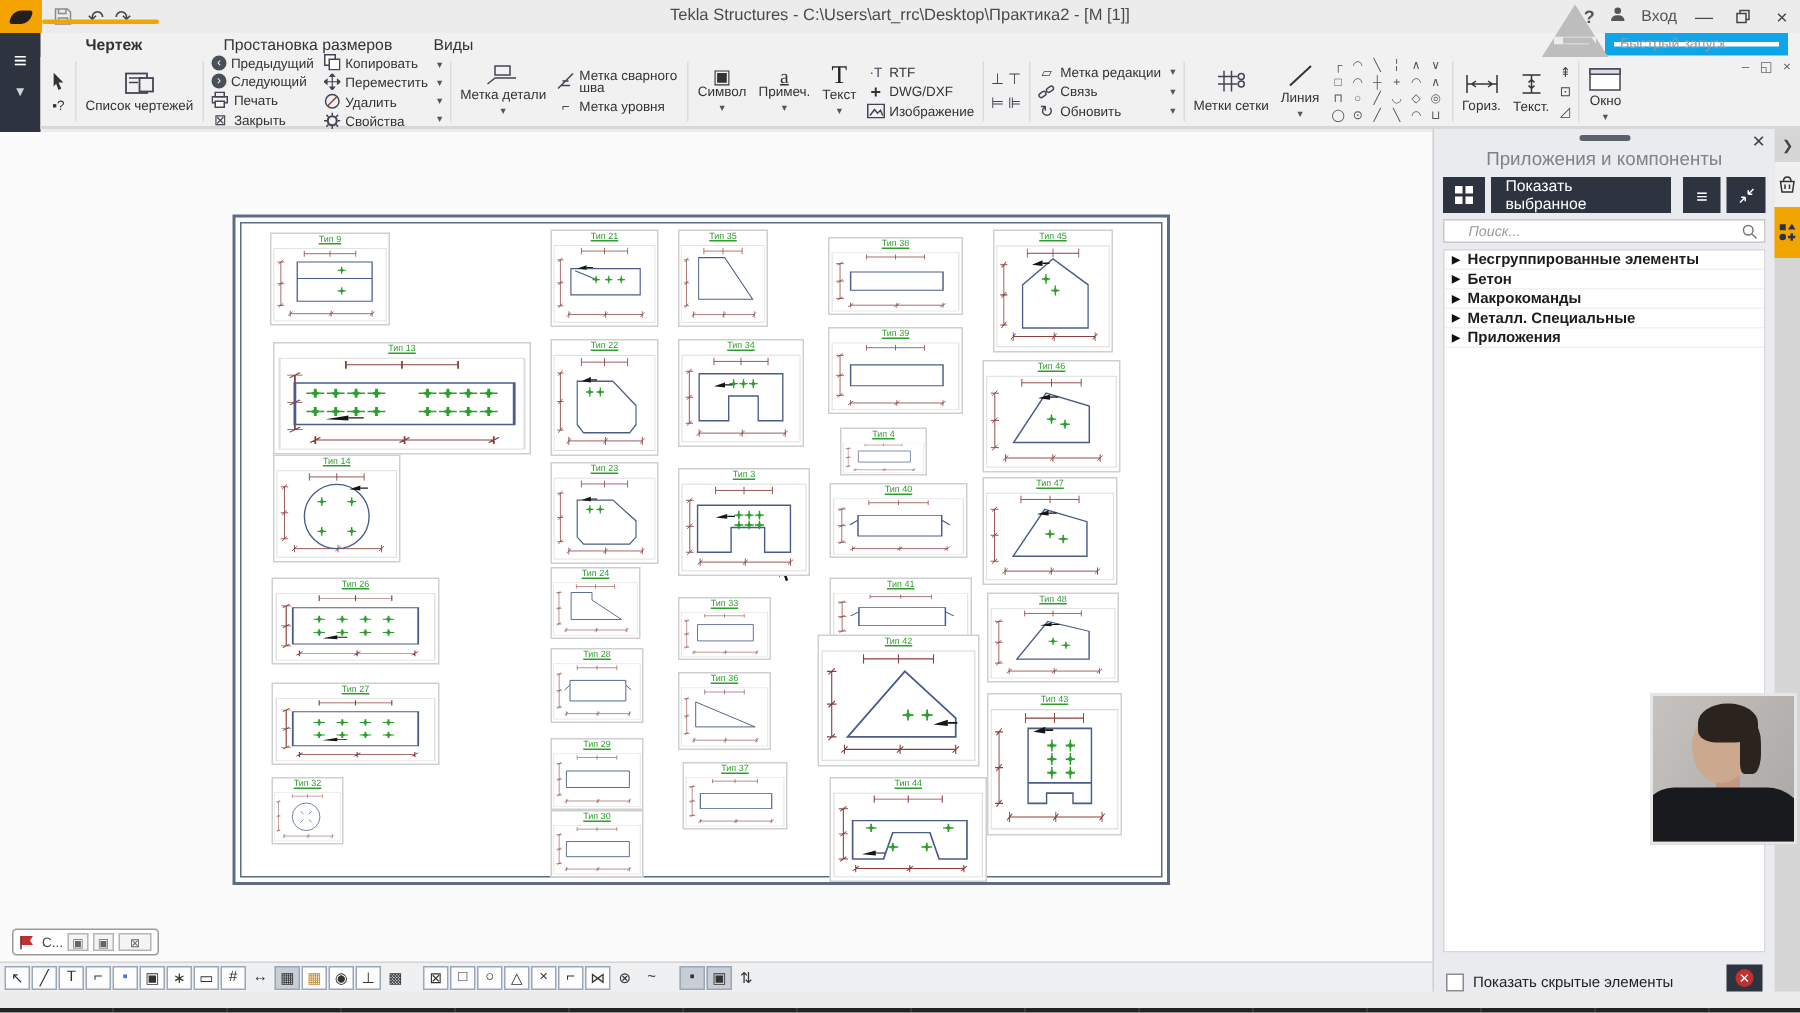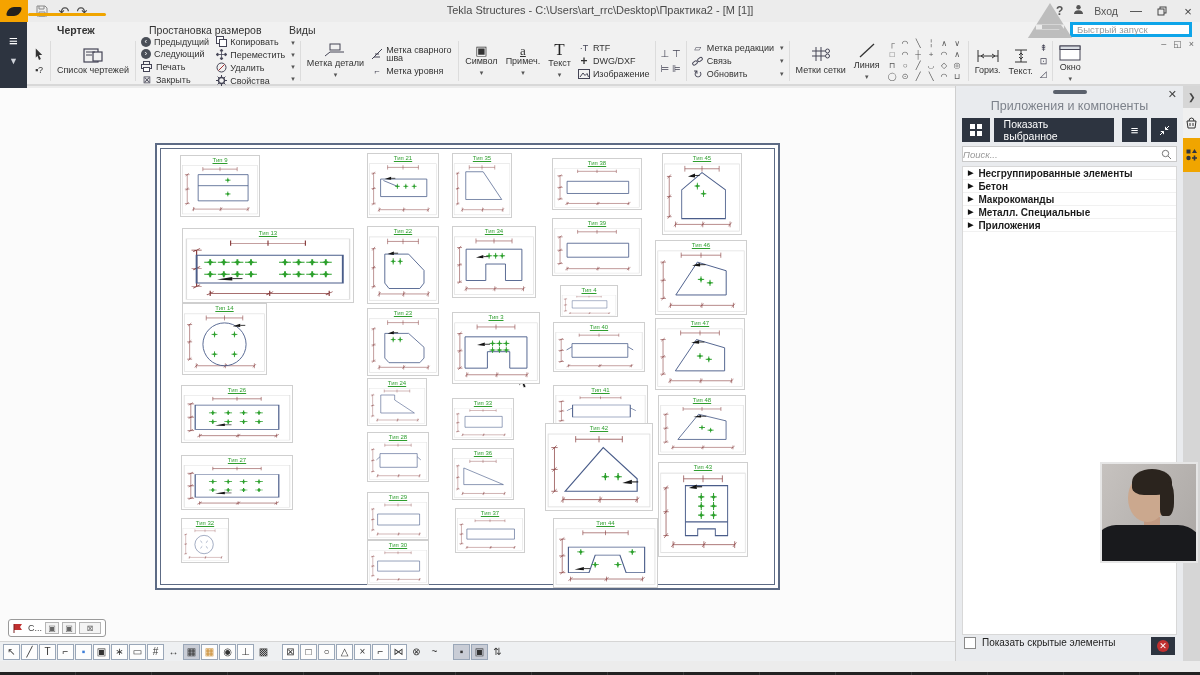"Быстрый запуск" #quick { border: 3px solid #0ea5e9 -> 6px solid #0ea5e9 }
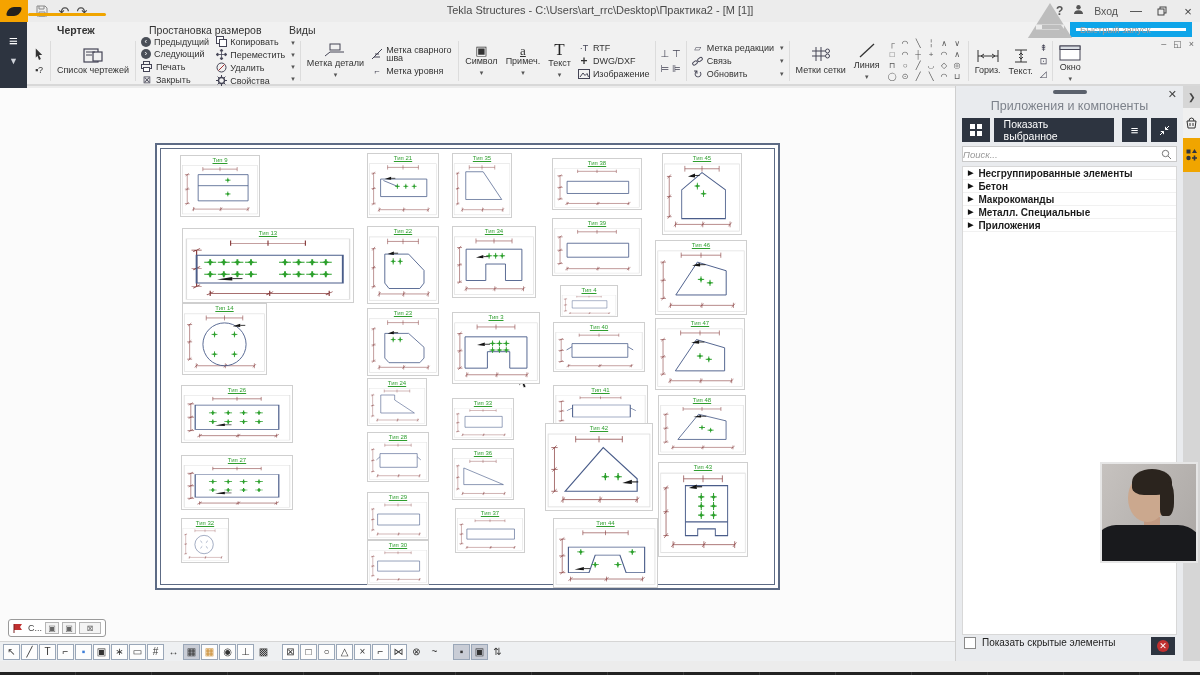"Поиск..." #rp-search input { padding: 0 0 -> 0 16px }
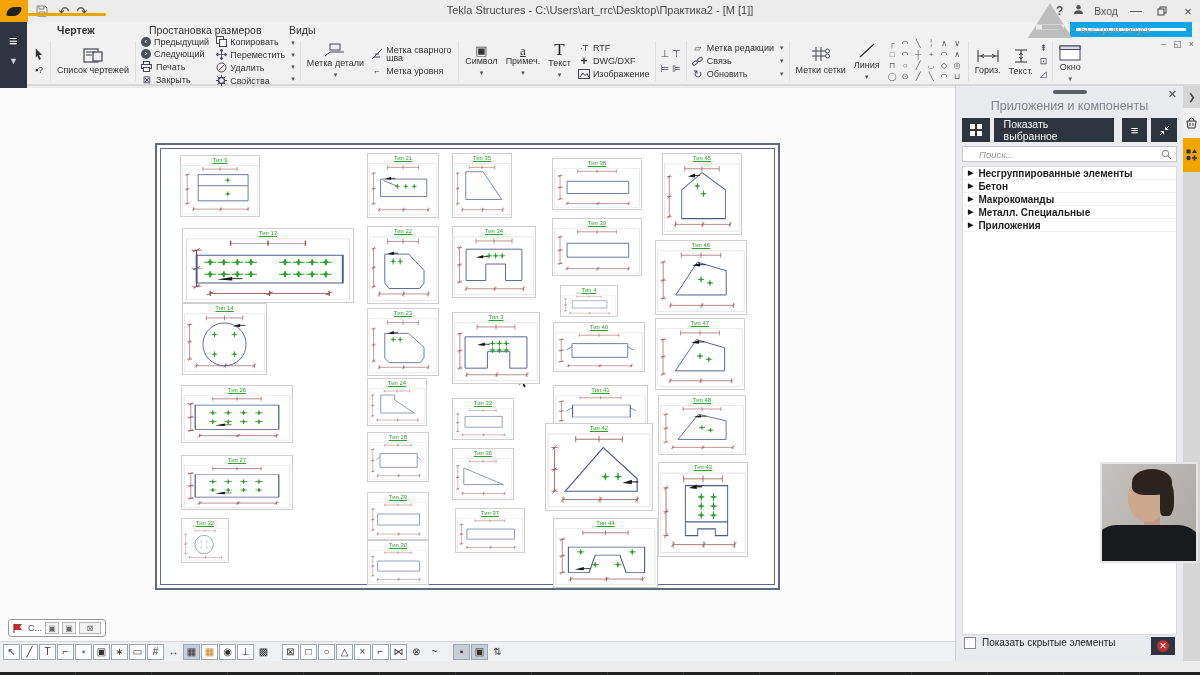"Показать скрытые элементы" #rp-bottom { align-items: flex-start -> flex-end }
